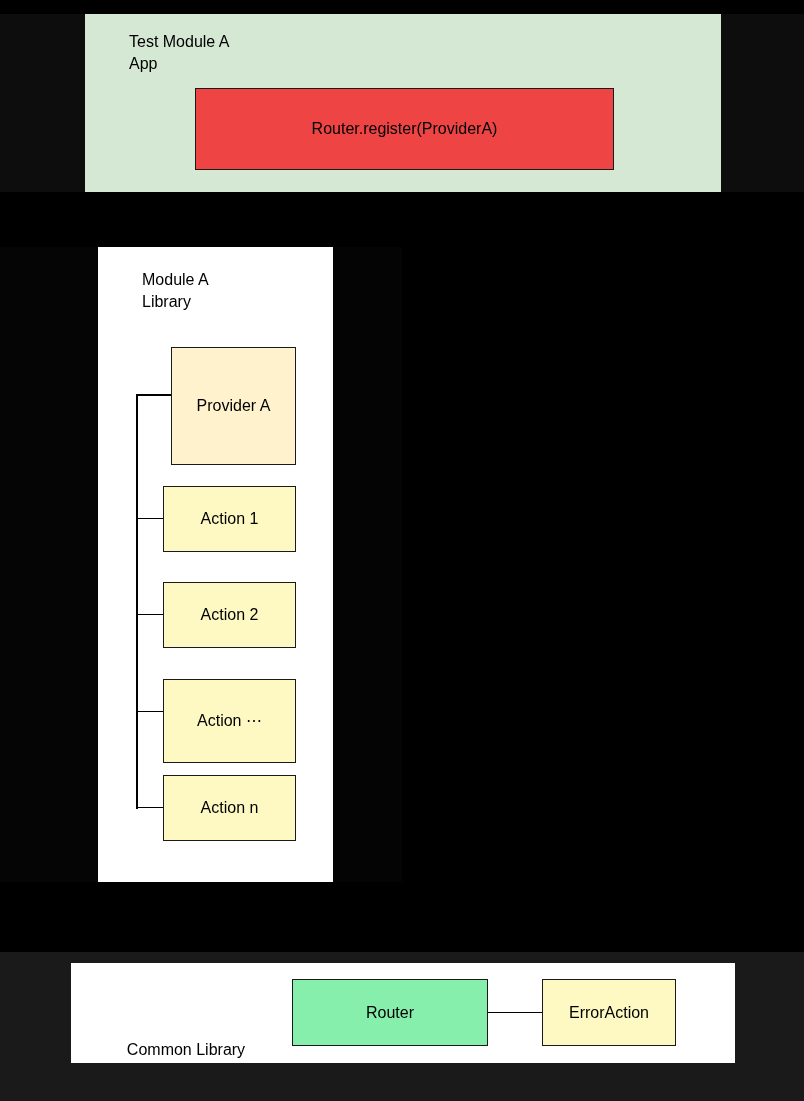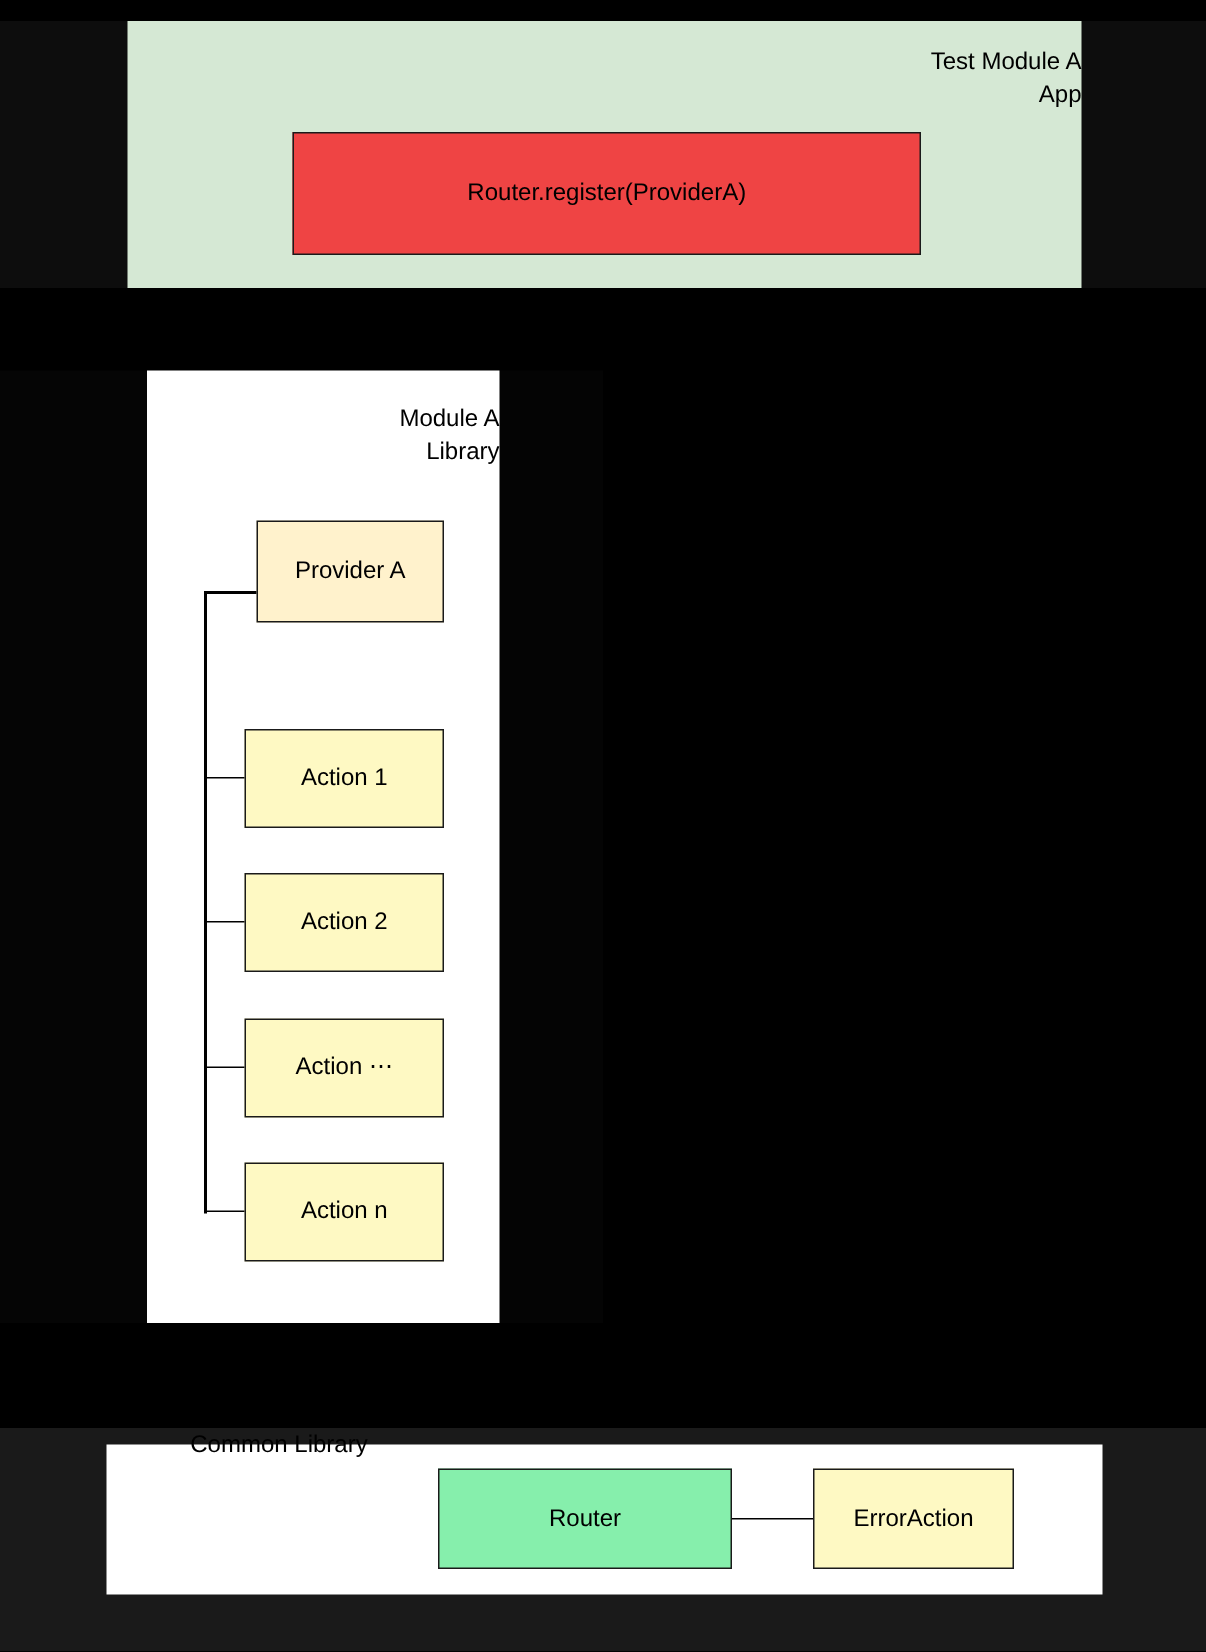"Test Module A" .panel-title { margin-left: none -> 44px; text-align: right -> left }
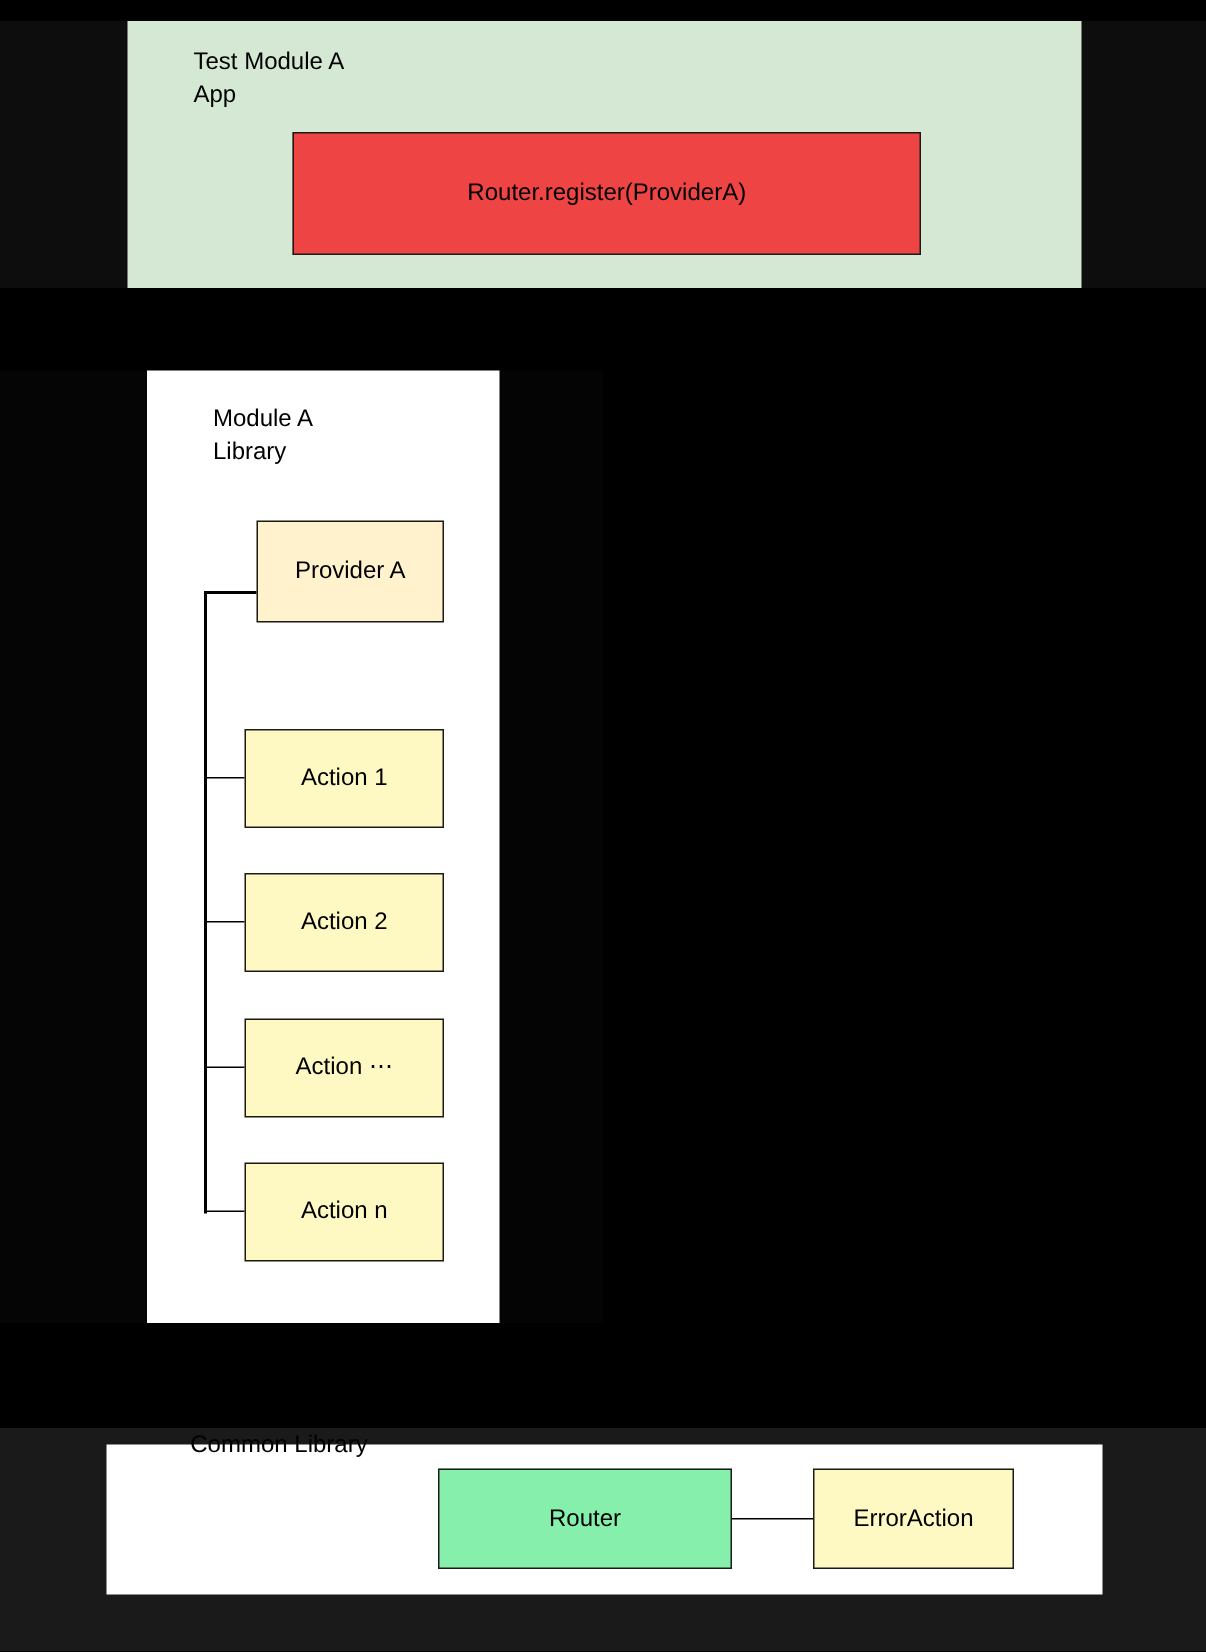"Provider A" #node-provider-a { height: 68px -> 118px }
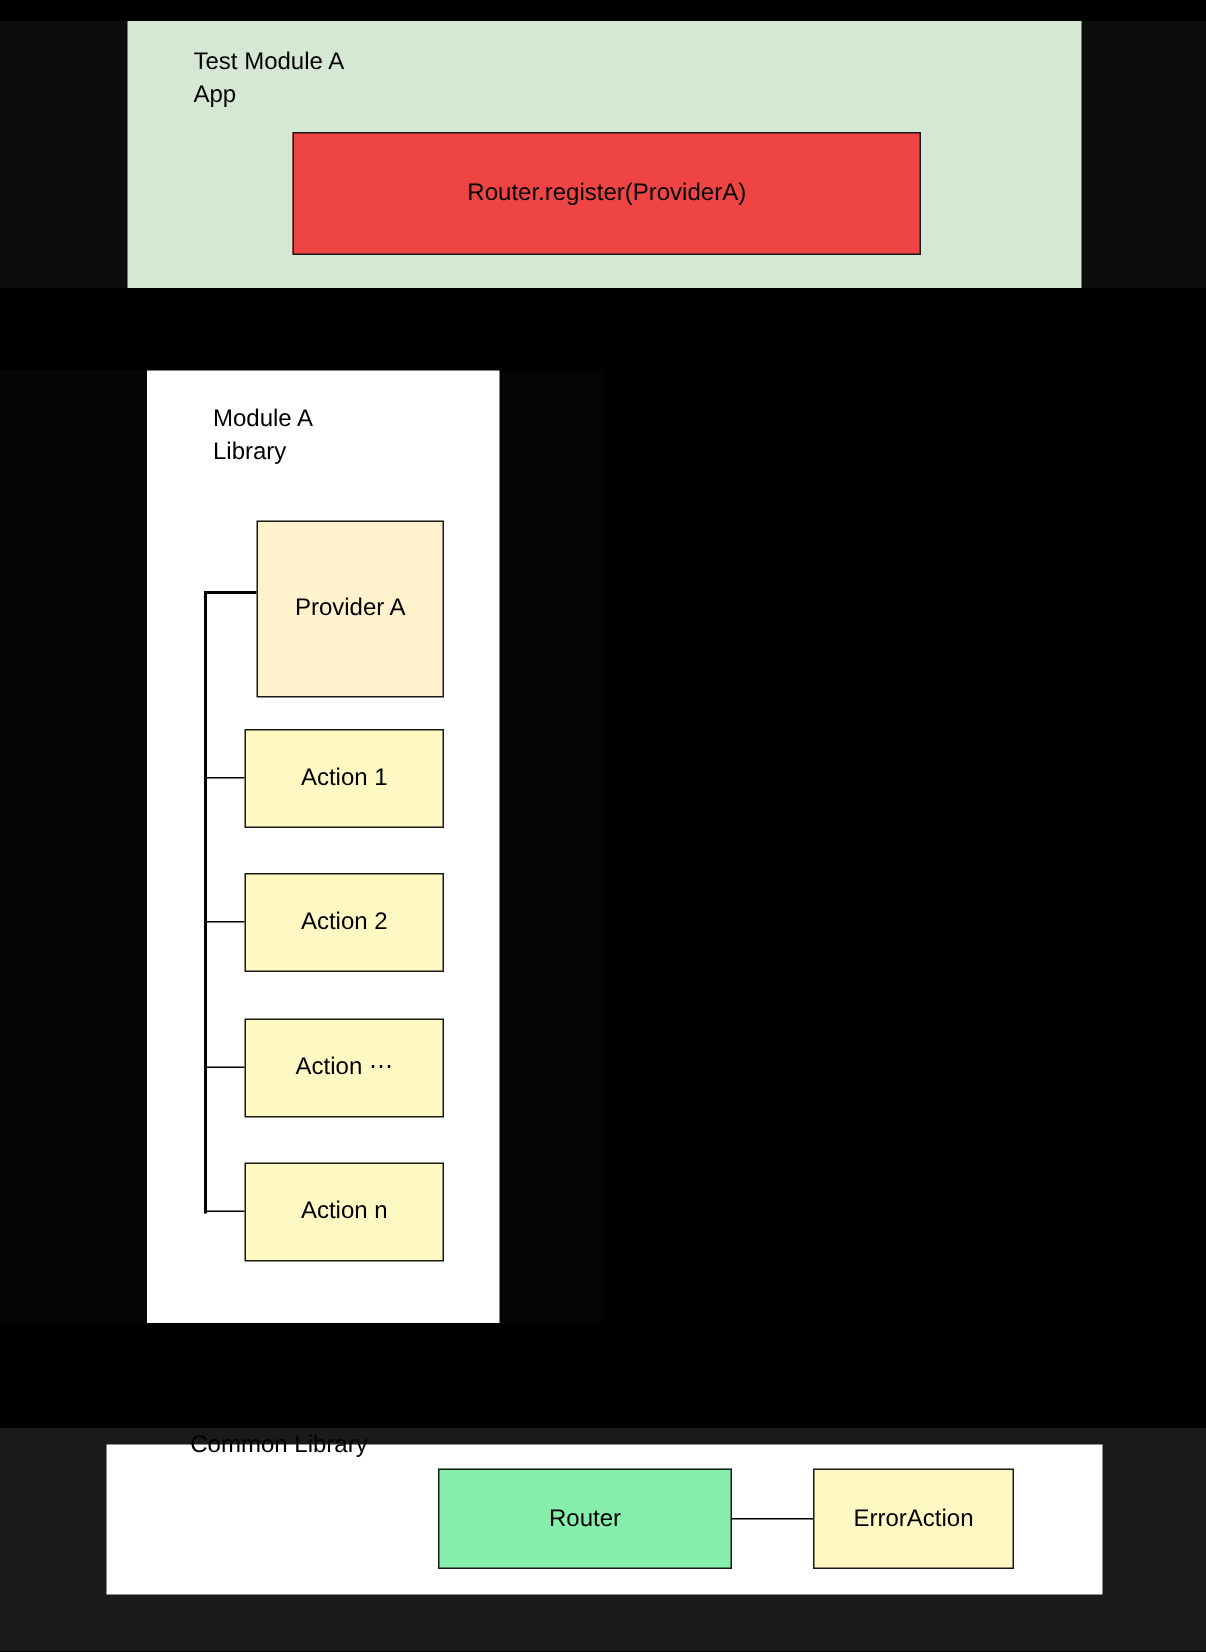"Action ⋯" #node-action-dots { height: 66px -> 84px }
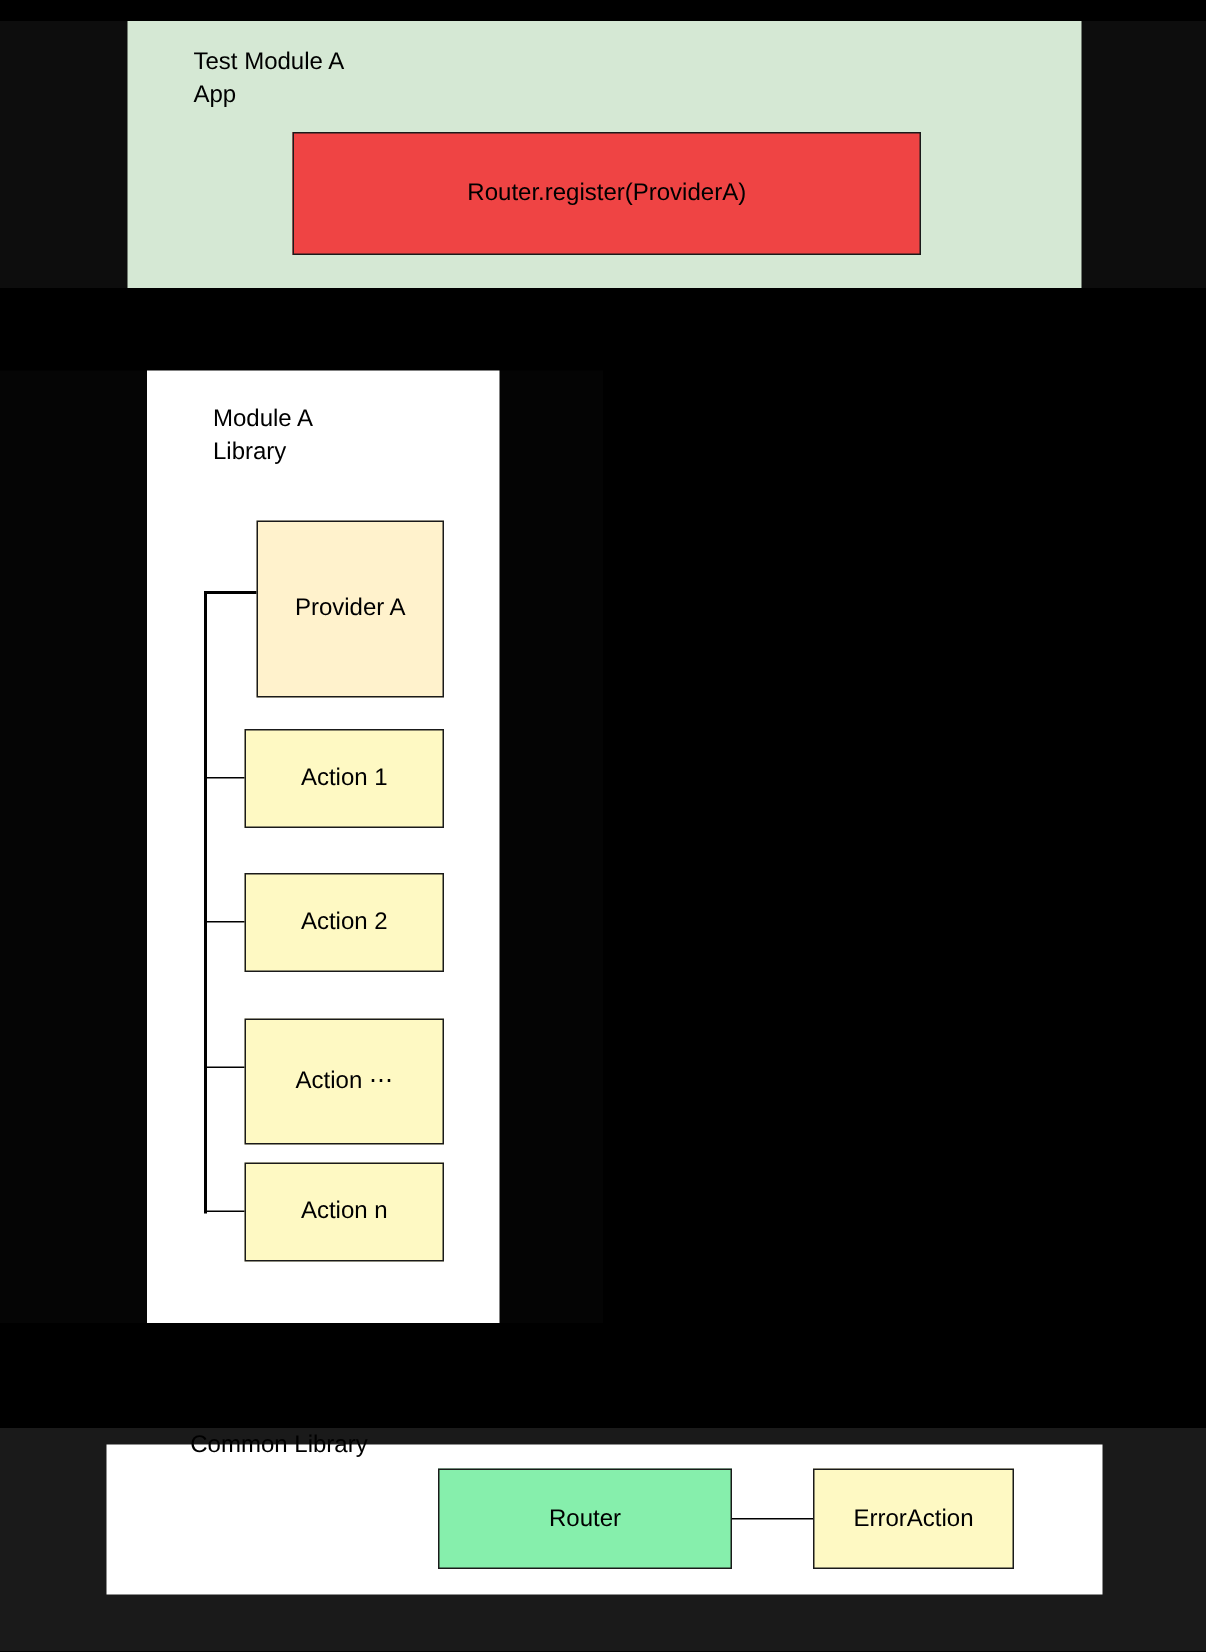"Common Library" #label-common-lib { top: 953px -> 1039px }
